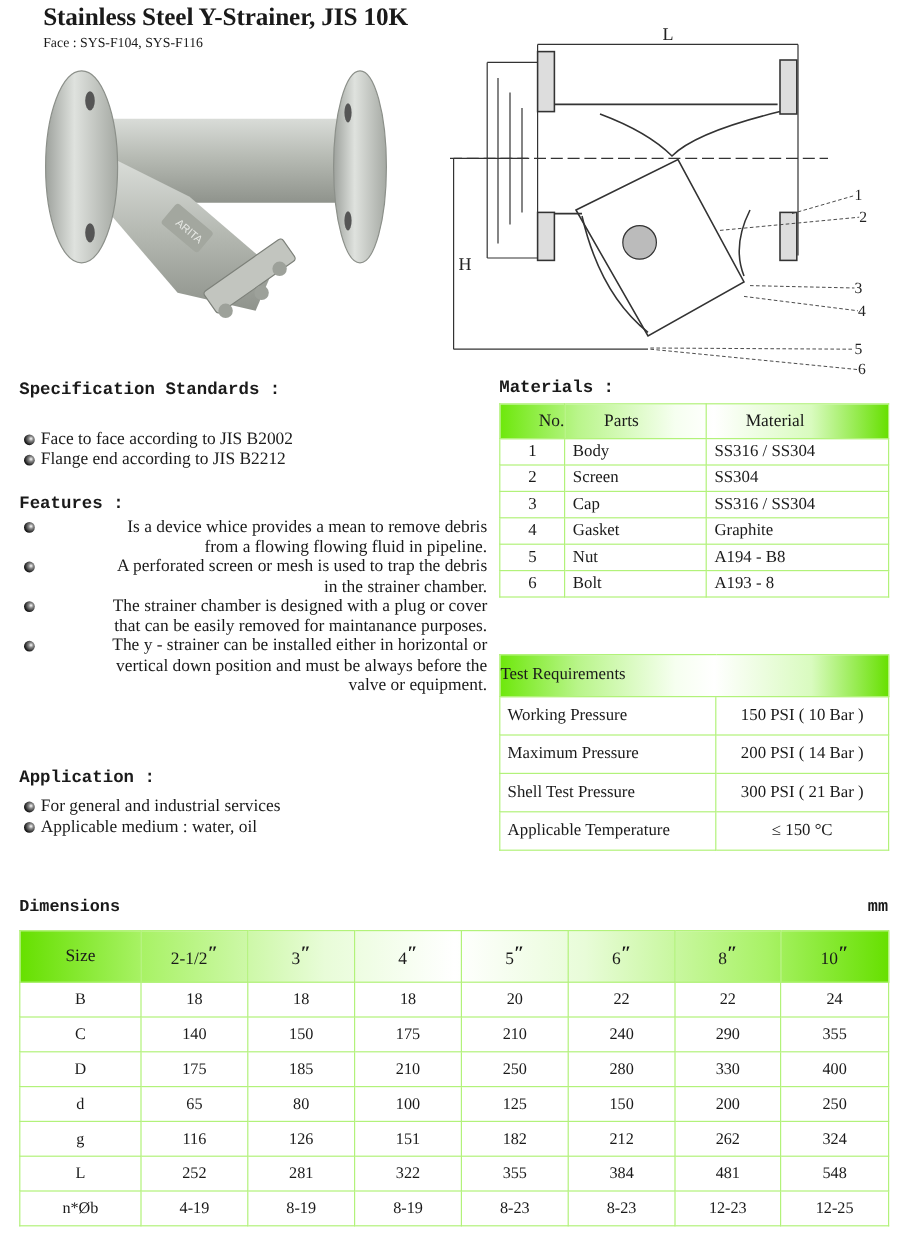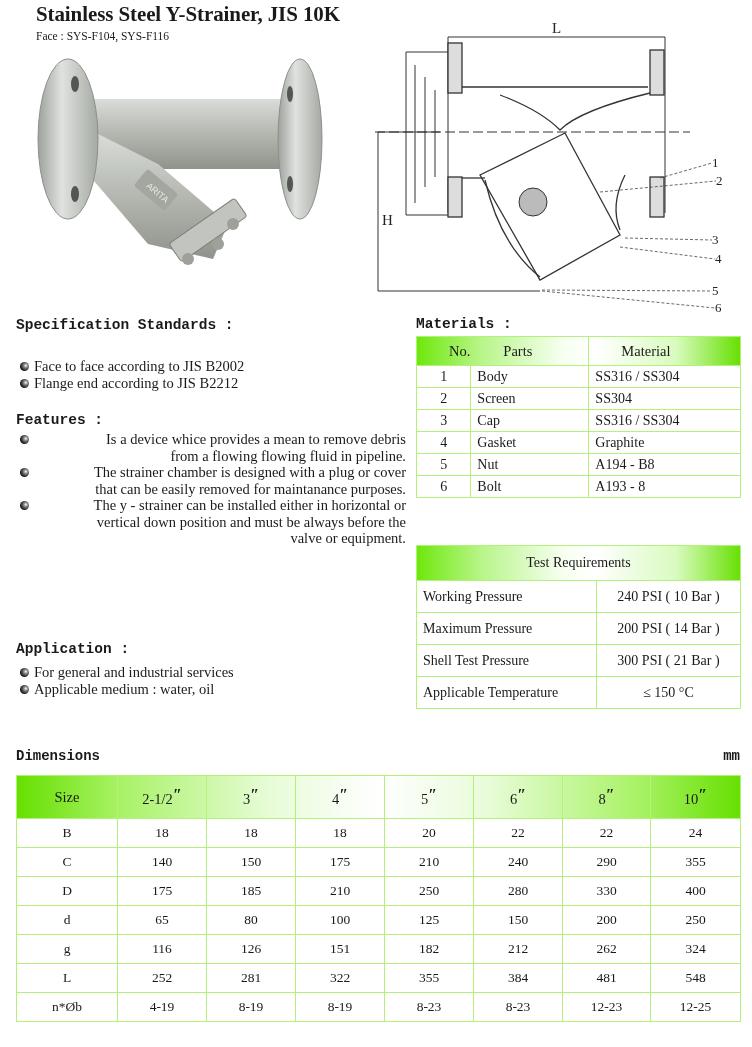"A perforated screen or mesh" li { html: none -> <li><span></span><span>A perforated screen or mesh is used to trap the debris</span><br><span>in the strainer chamber.</span></li> }
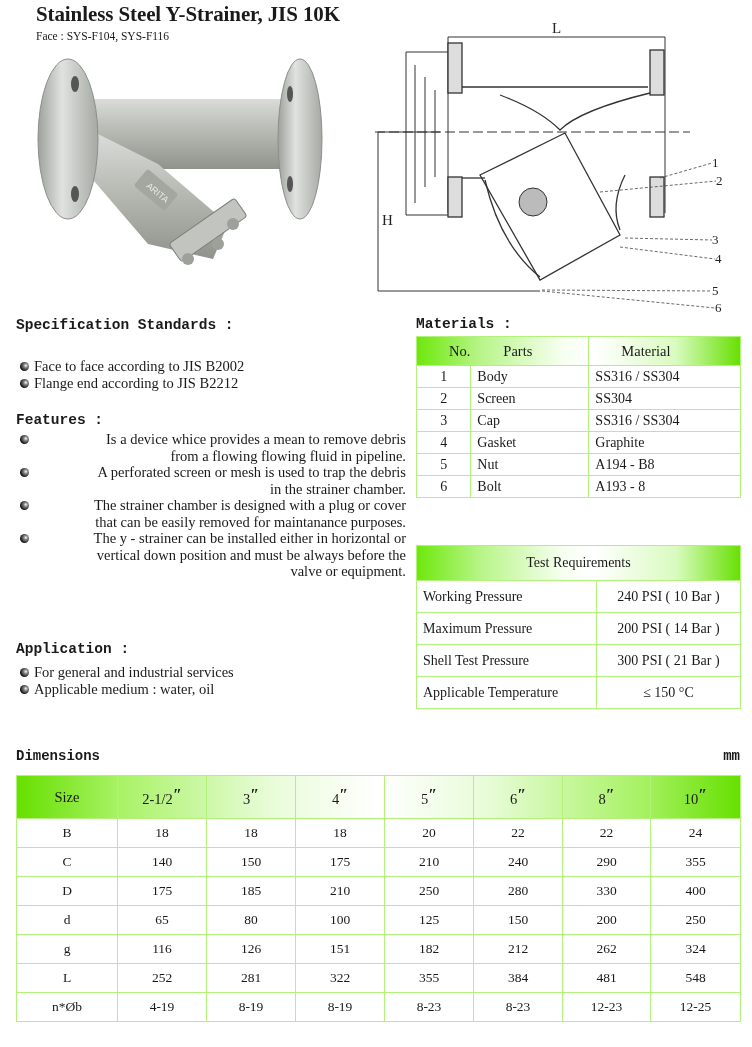"Test Requirements" .test tr.hd td { text-align: center -> left }
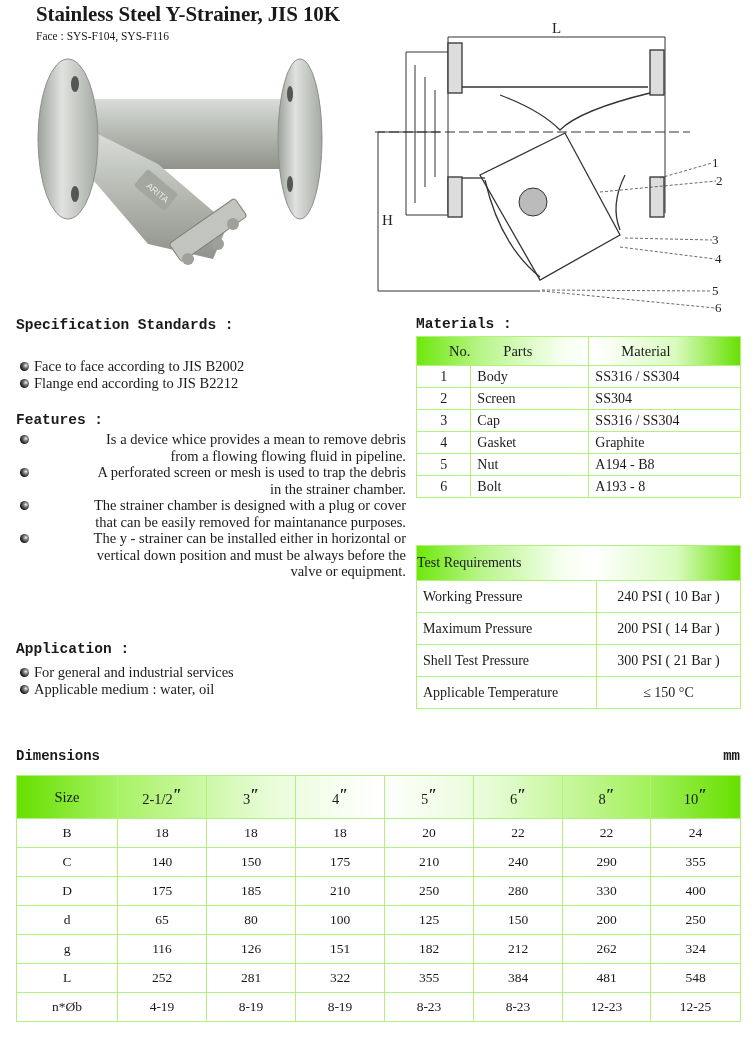"240 PSI ( 10 Bar" td.v { text: 240 -> 150 }
